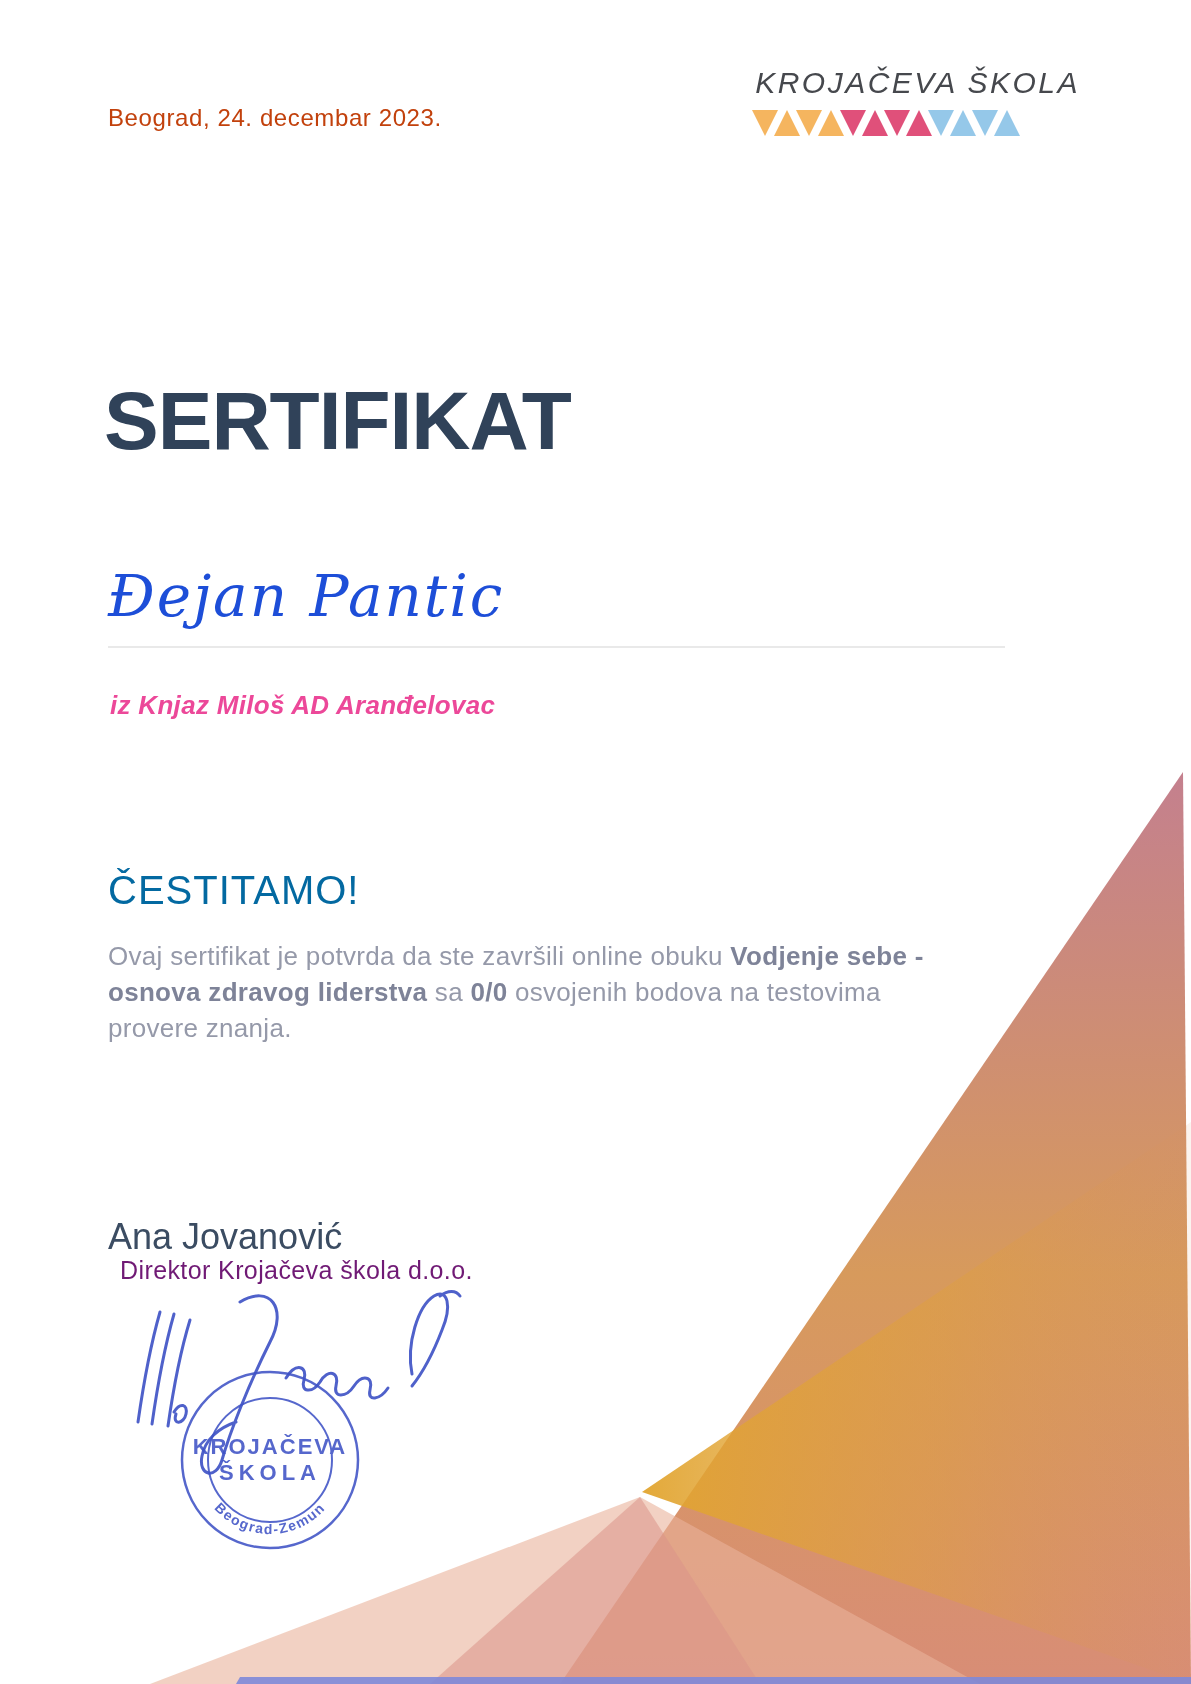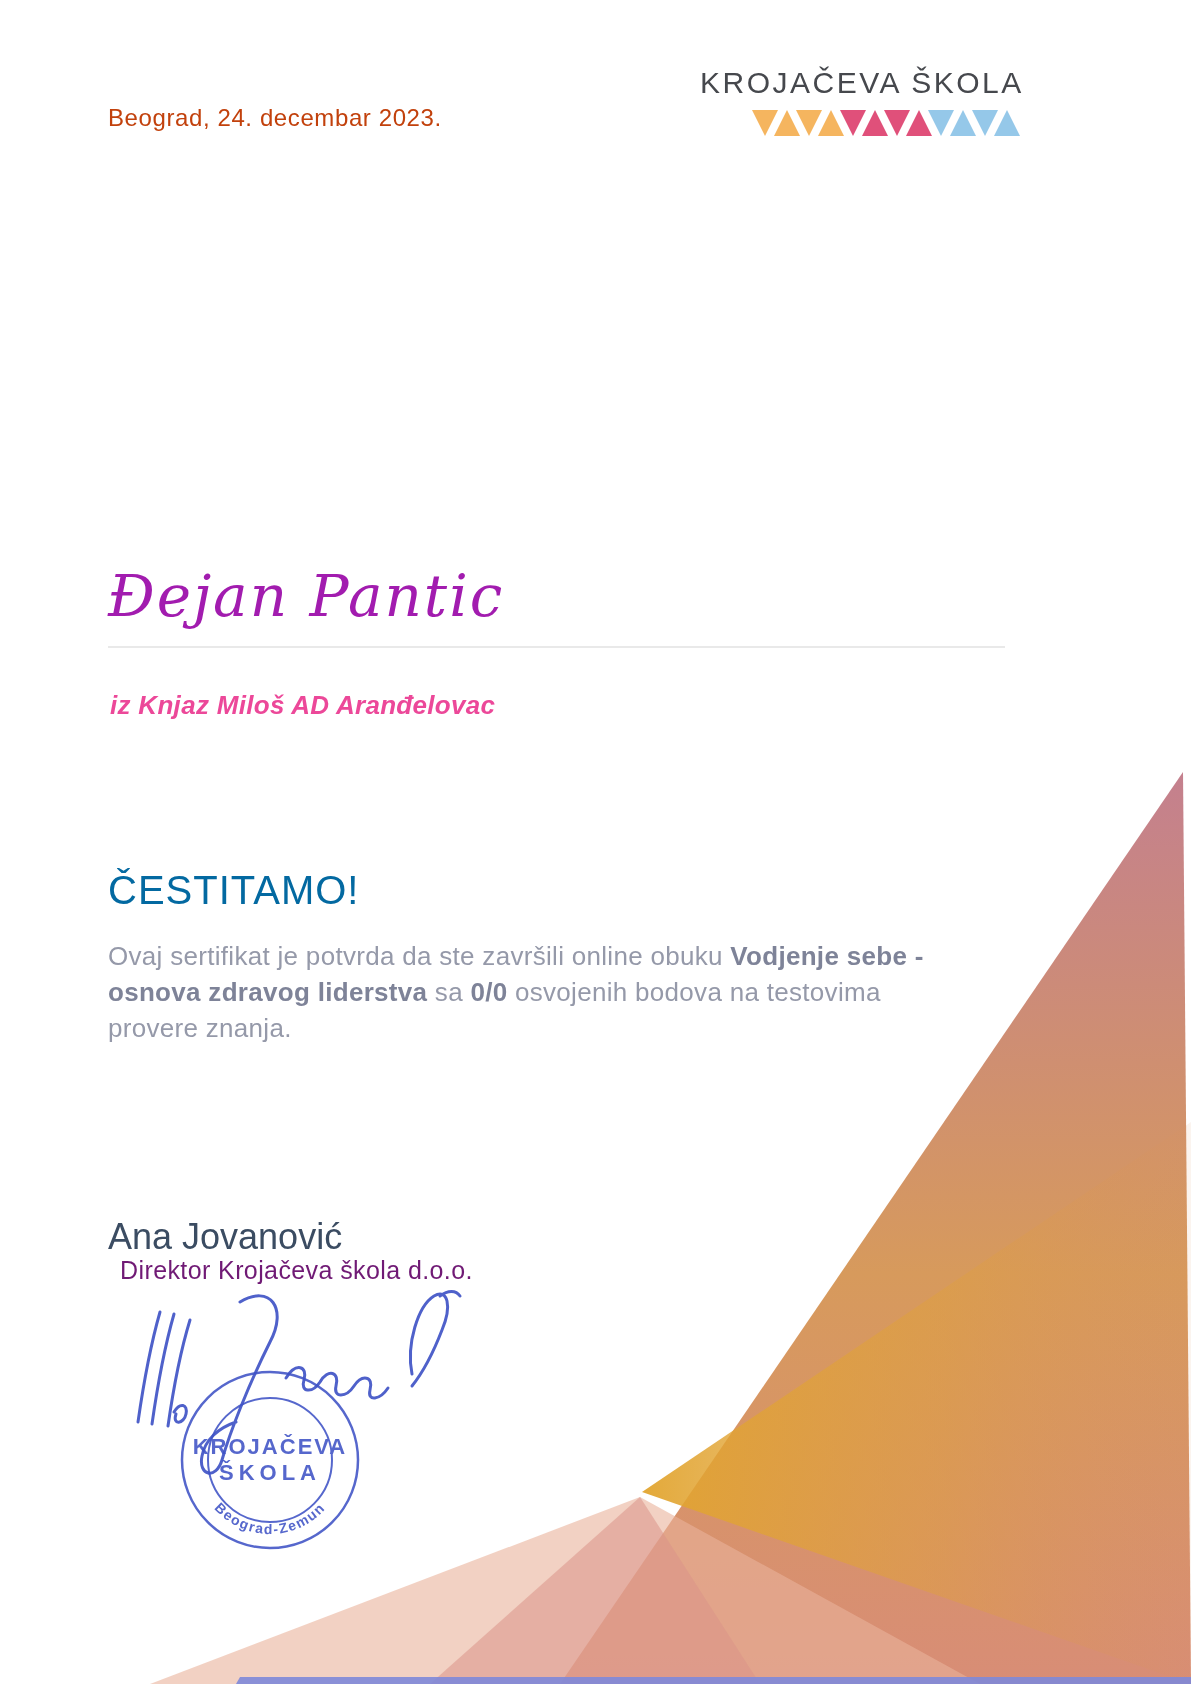"KROJAČEVA ŠKOLA" .logo-text { font-style: none -> italic; text-align: none -> right }
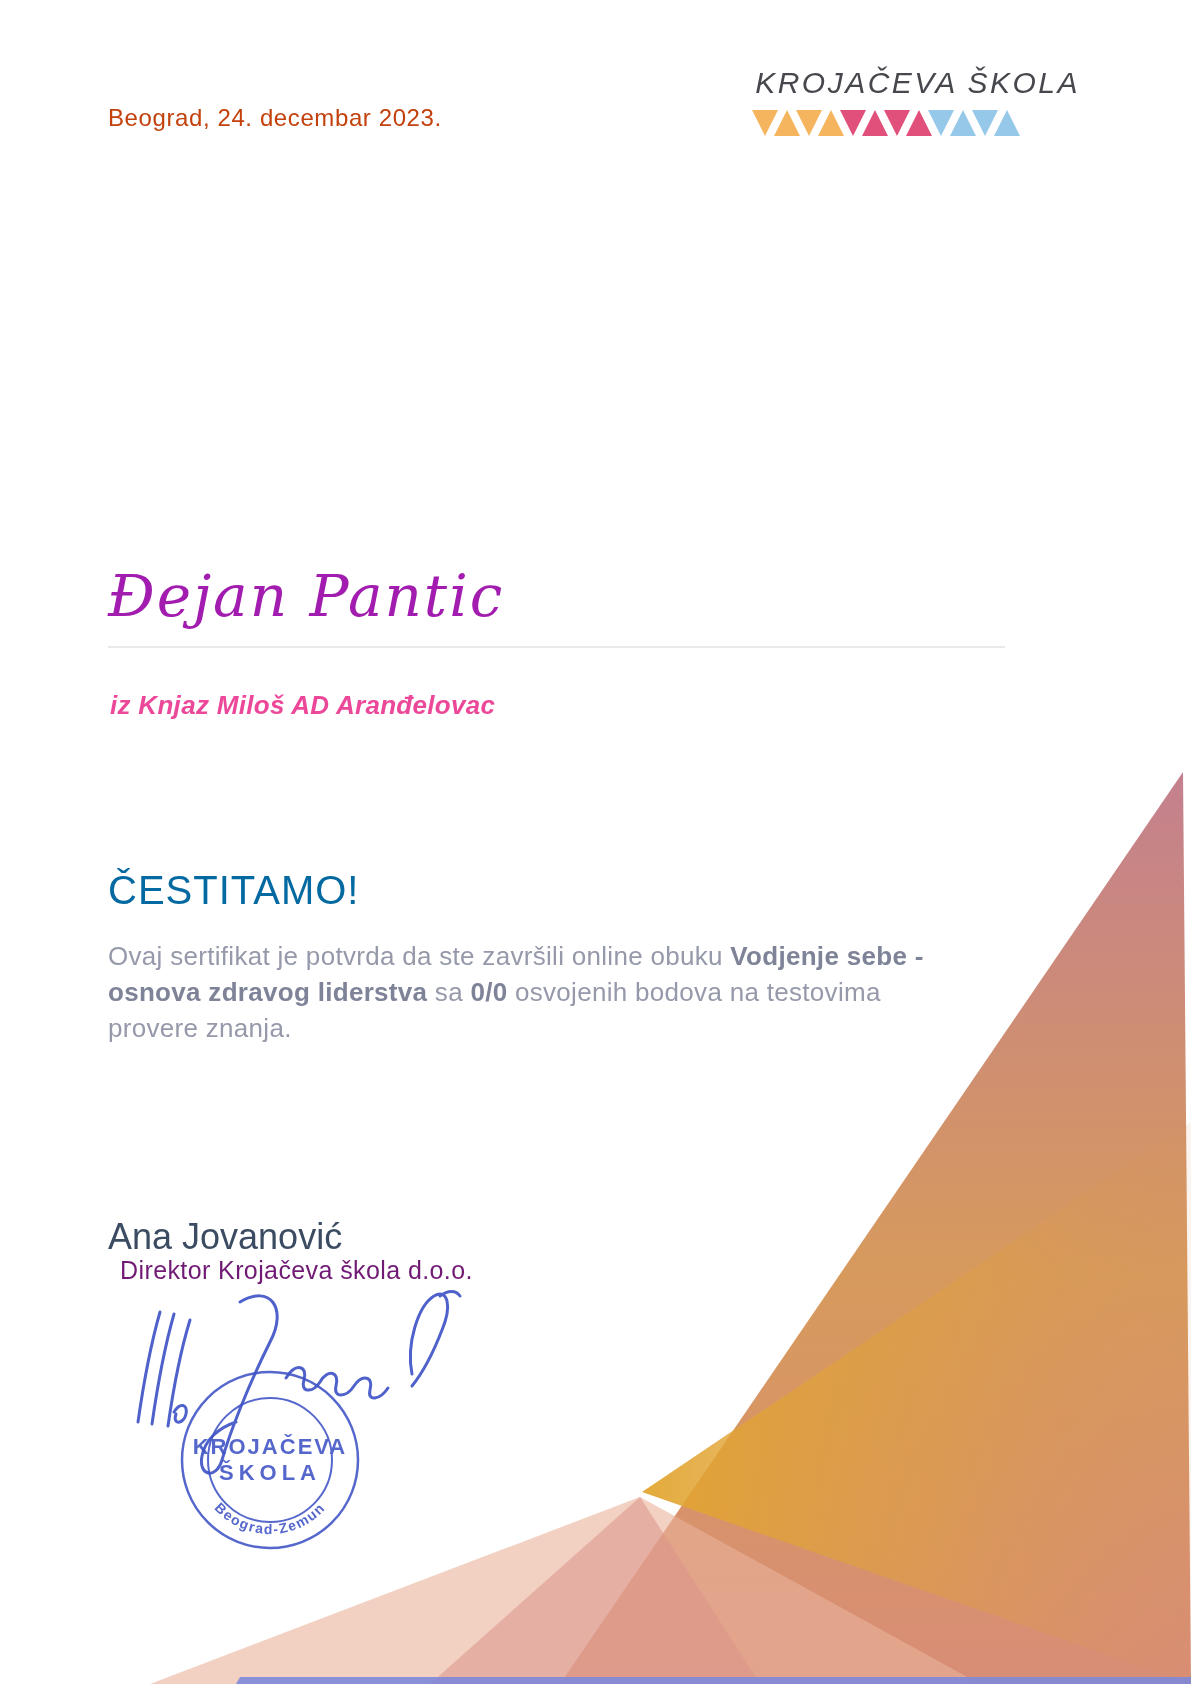"SERTIFIKAT" div.title { html: none -> <div>SERTIFIKAT</div> }
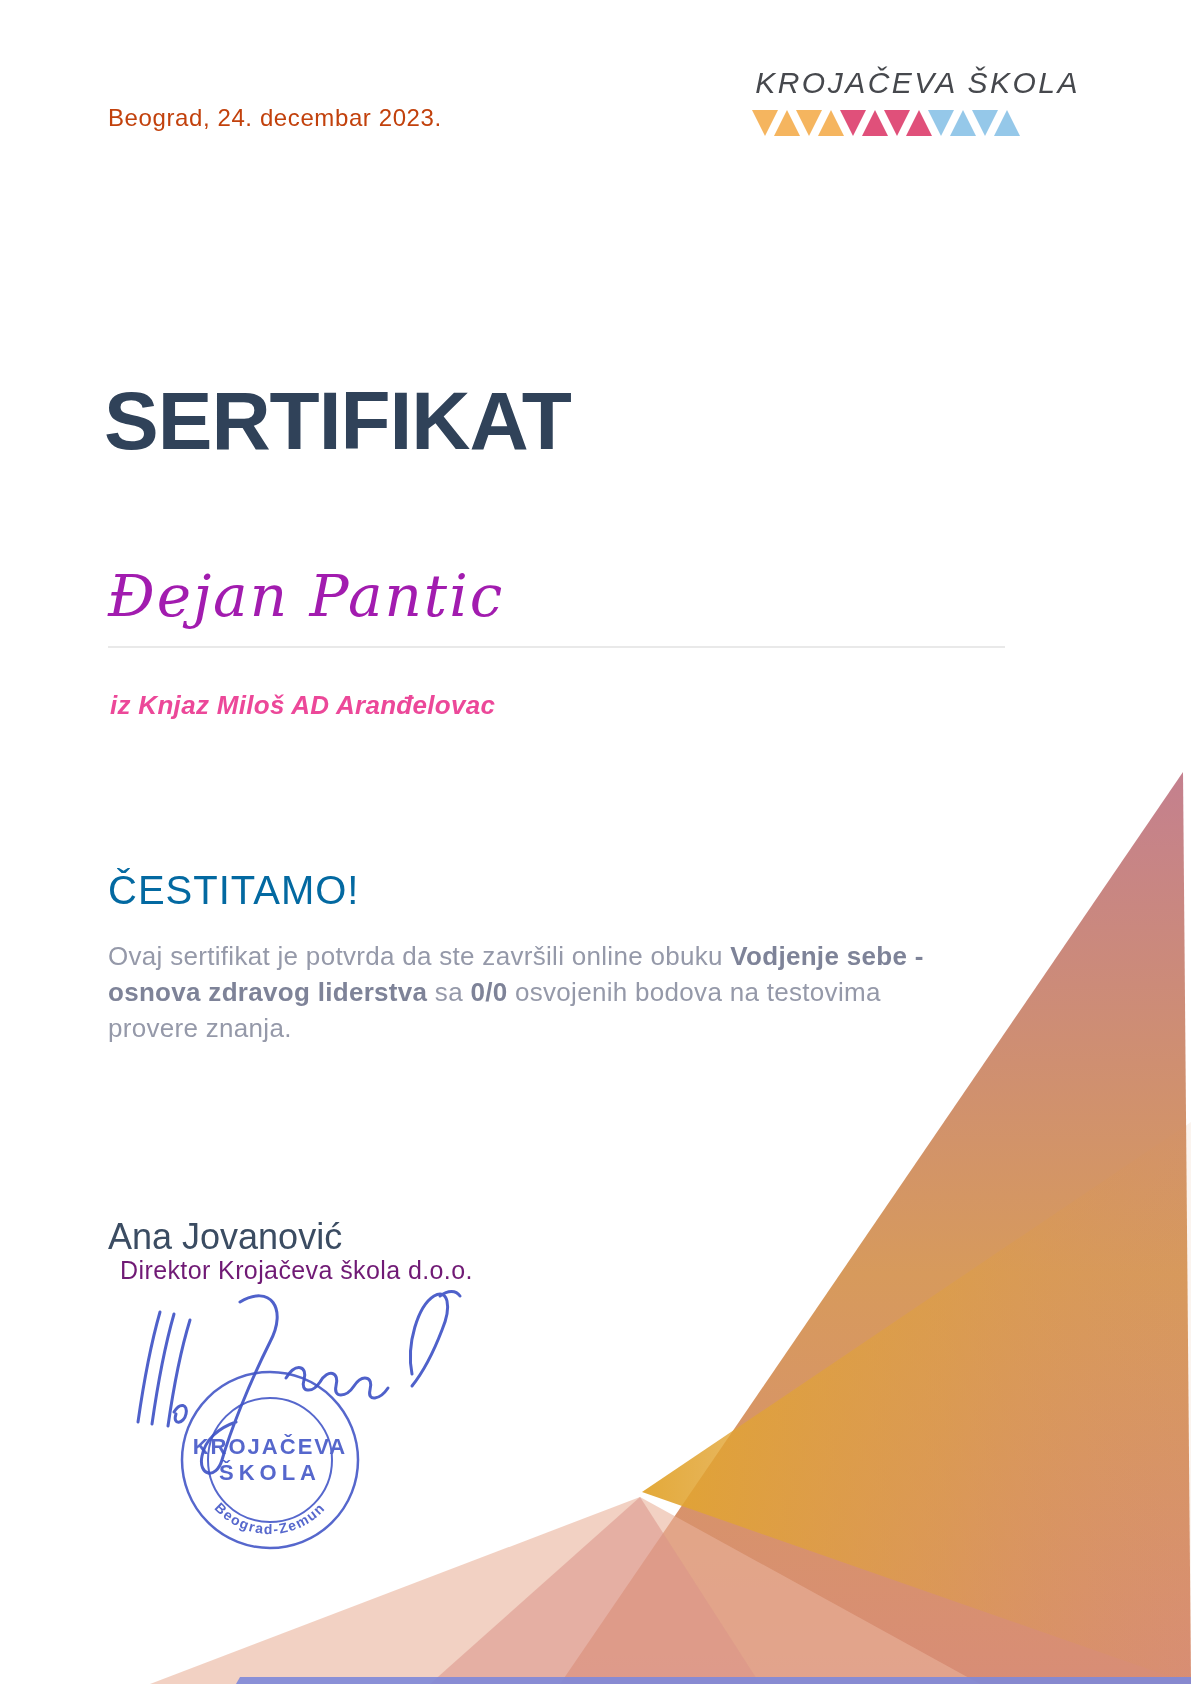"Đejan Pantic" .recipient-name { color: #a21caf -> #1d4ed8 }
